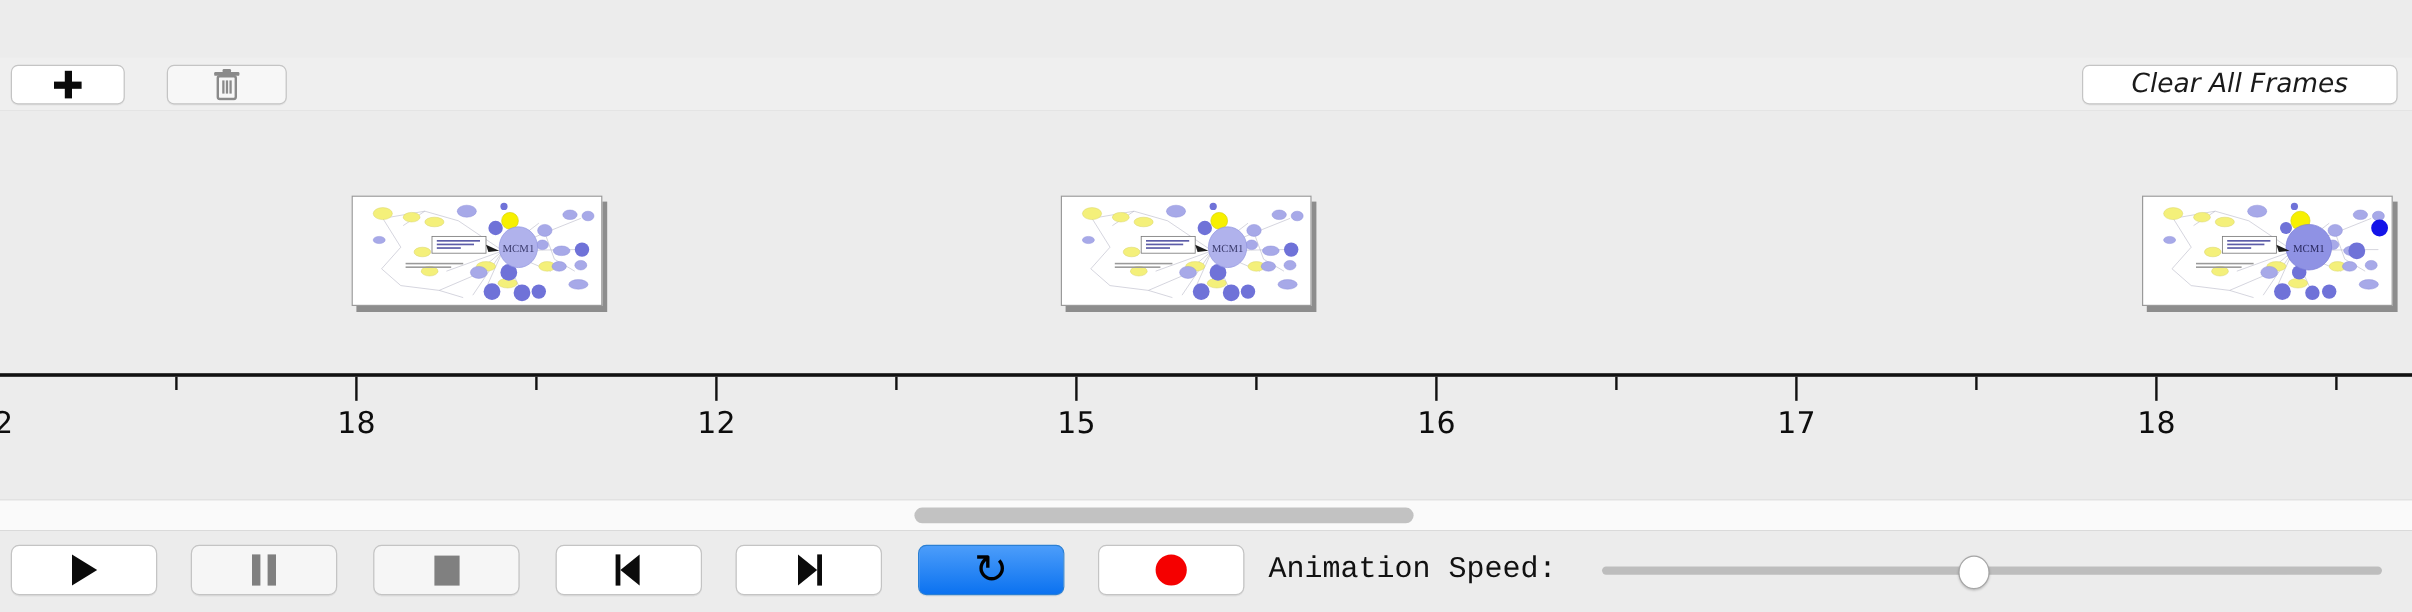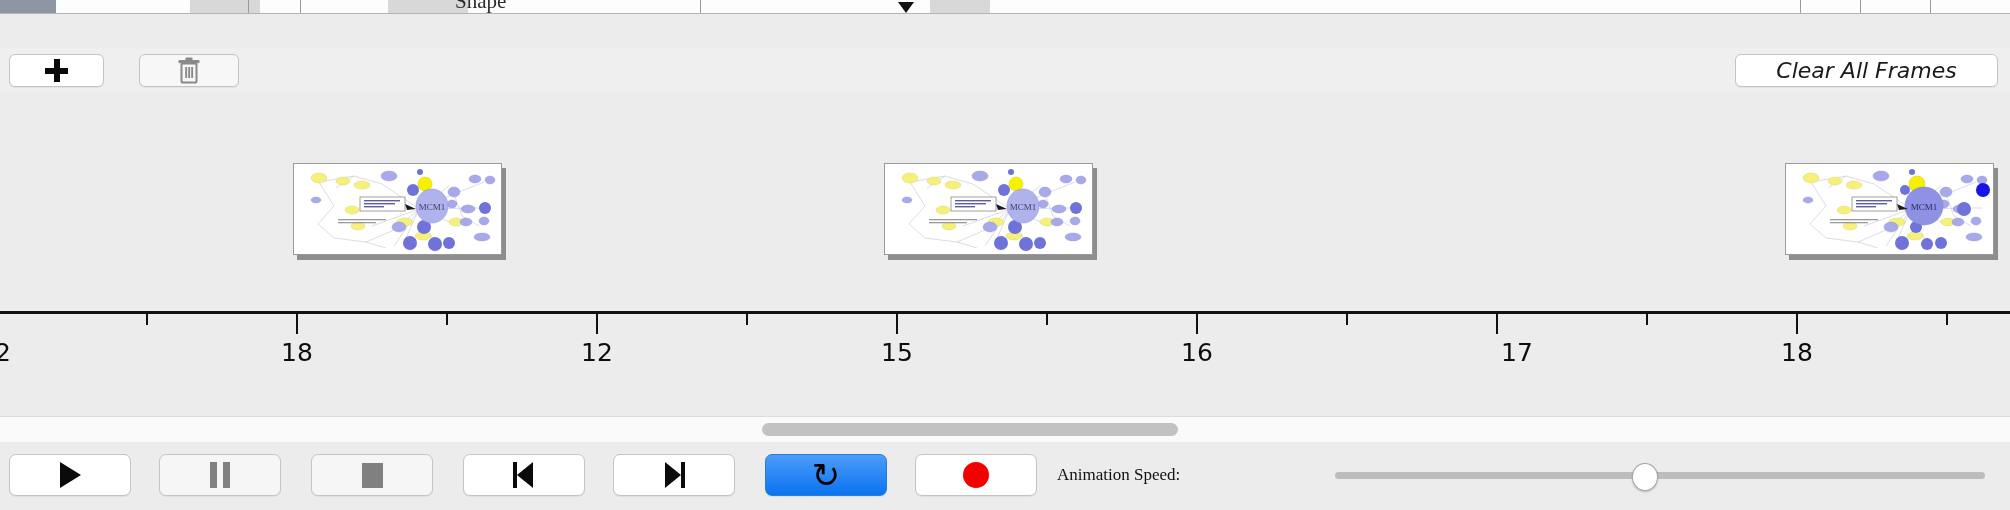"Shape" div.bg-strip { html: <div> <div></div> <div></div> <div></div> <div></div> <div></div> <div></div> <div>Shape</div> <div></div> <div></div> <div></div> <div></div> <div></div> </div> -> none }
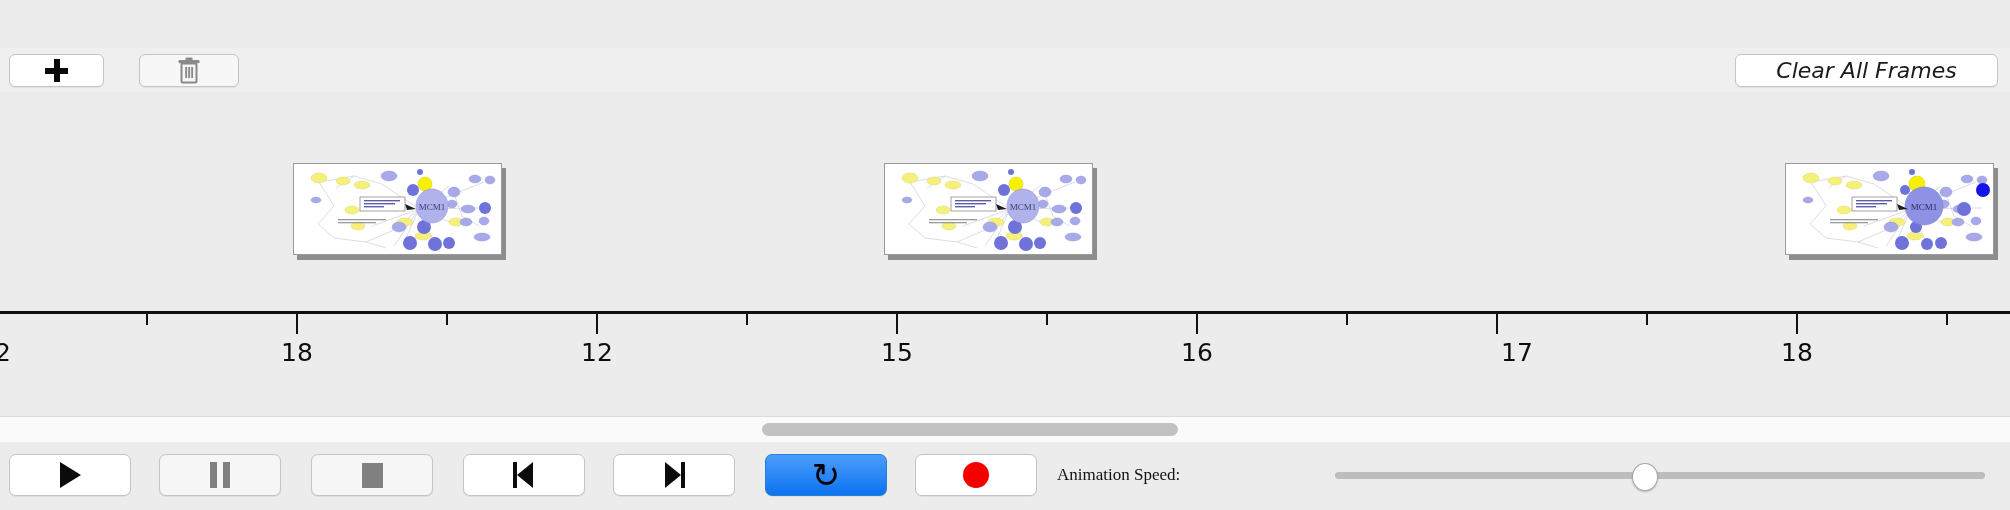"17" div.tick-label { margin-left: 20px -> none }
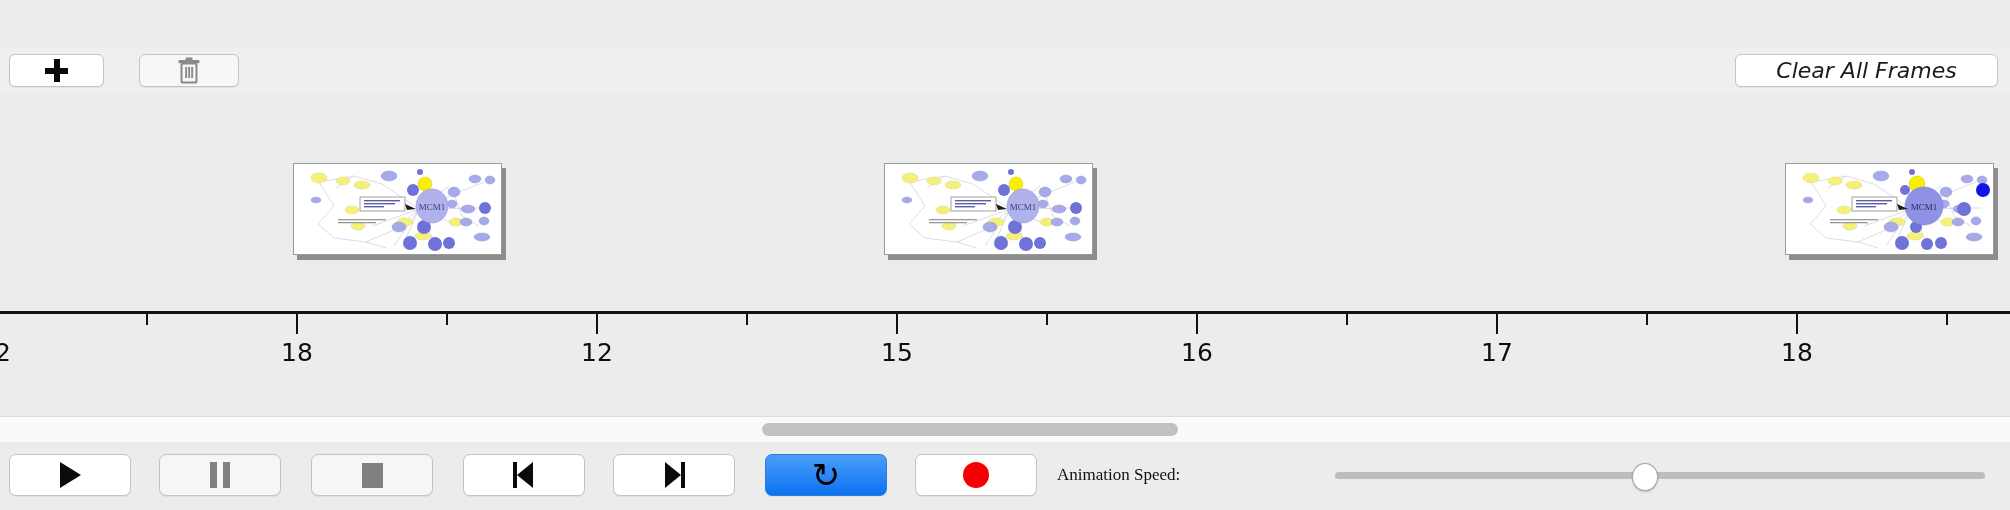"Animation Speed:" .speed-label { font-family: Liberation Serif, serif -> Liberation Mono, monospace; font-size: 17px -> 25px }
